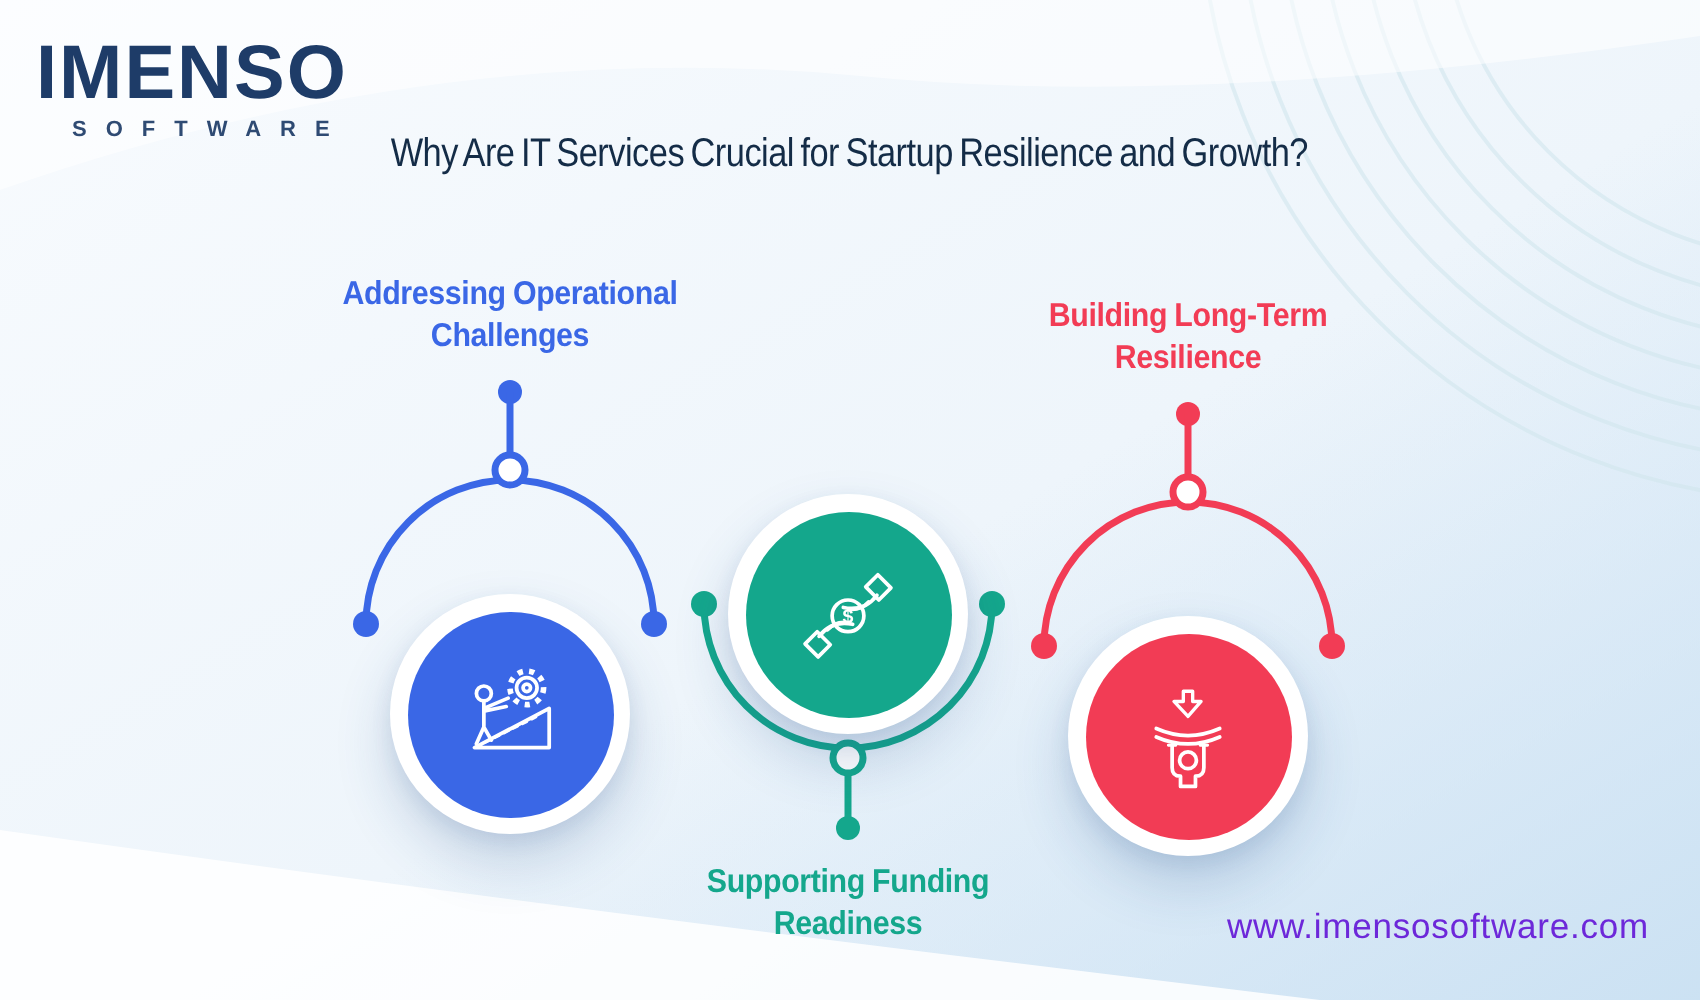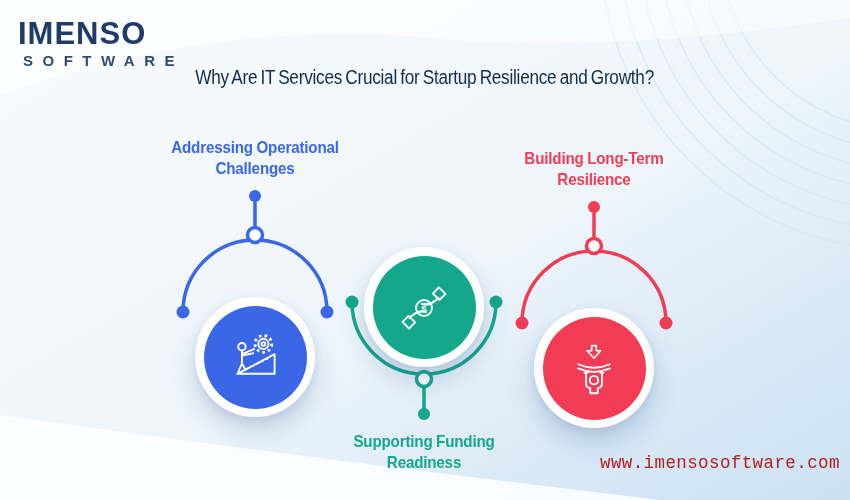"IMENSO" .logo-main { font-size: 31px -> 38px }
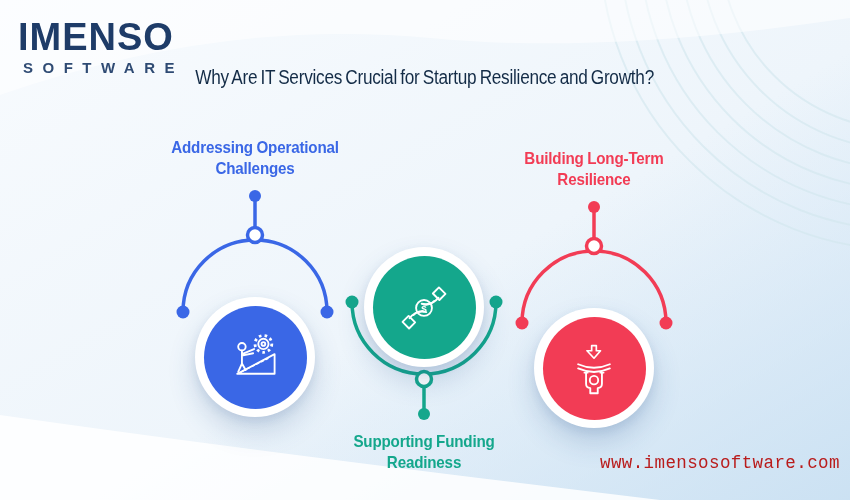"SOFTWARE" .logo-sub { font-size: 15px -> 11px; margin-left: 5px -> 18px }
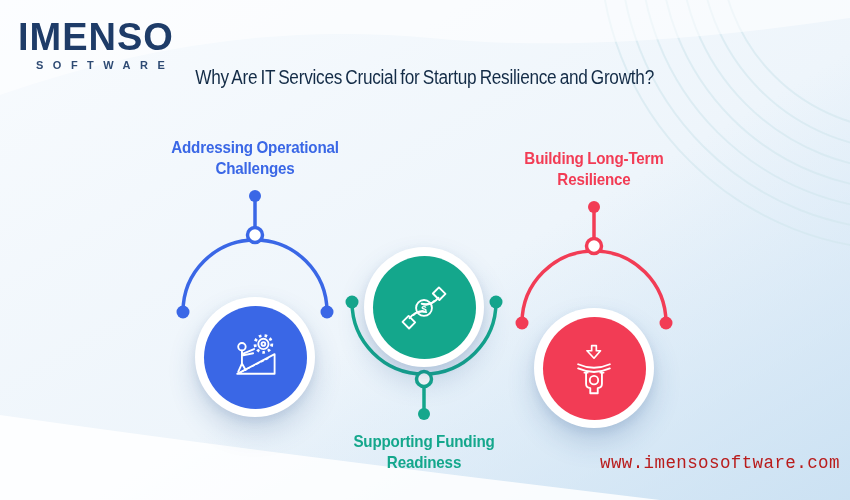"www.imensosoftware.com" div.website { color: #b91c1c -> #6d28d9; font-family: Liberation Mono, monospace -> none }
